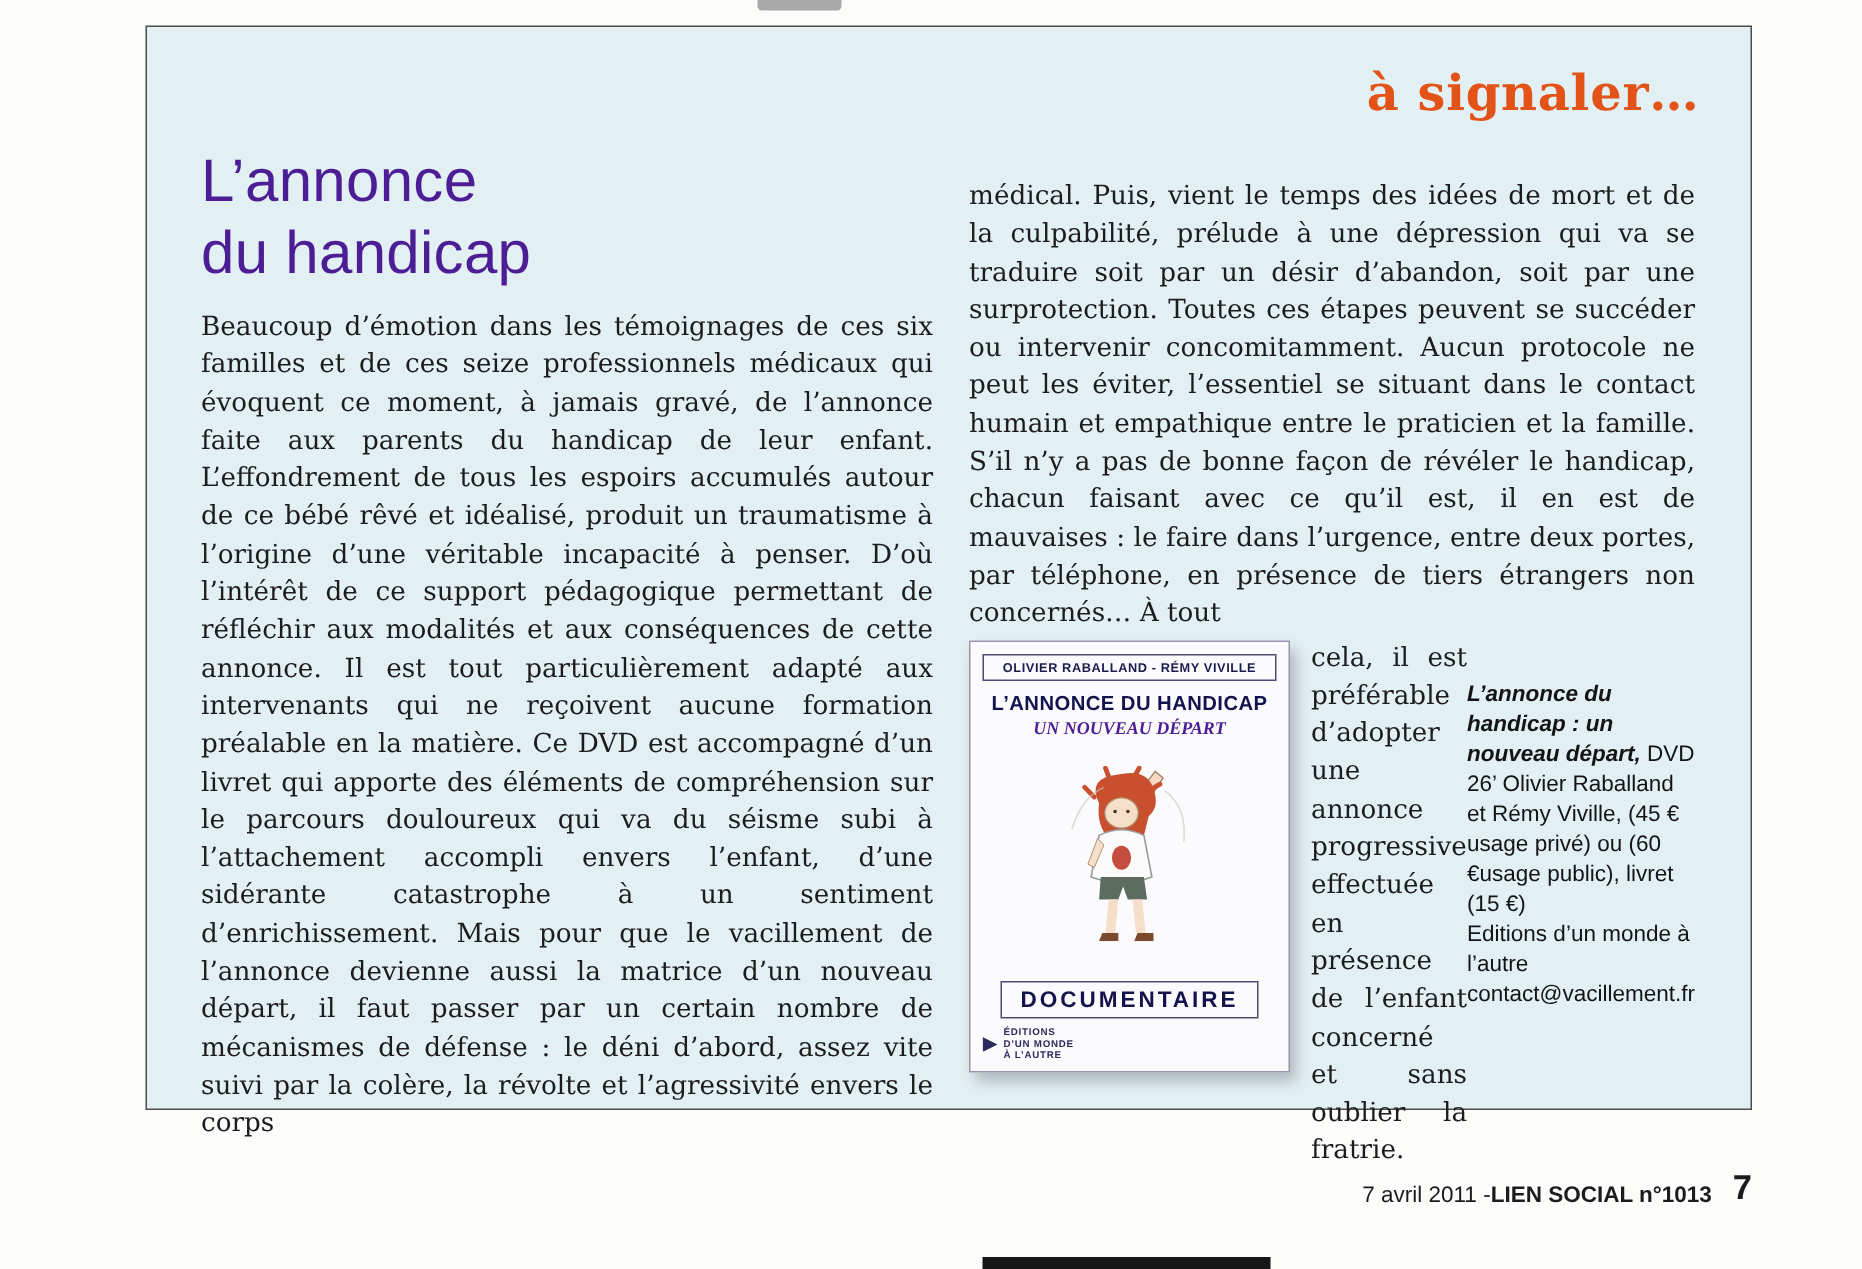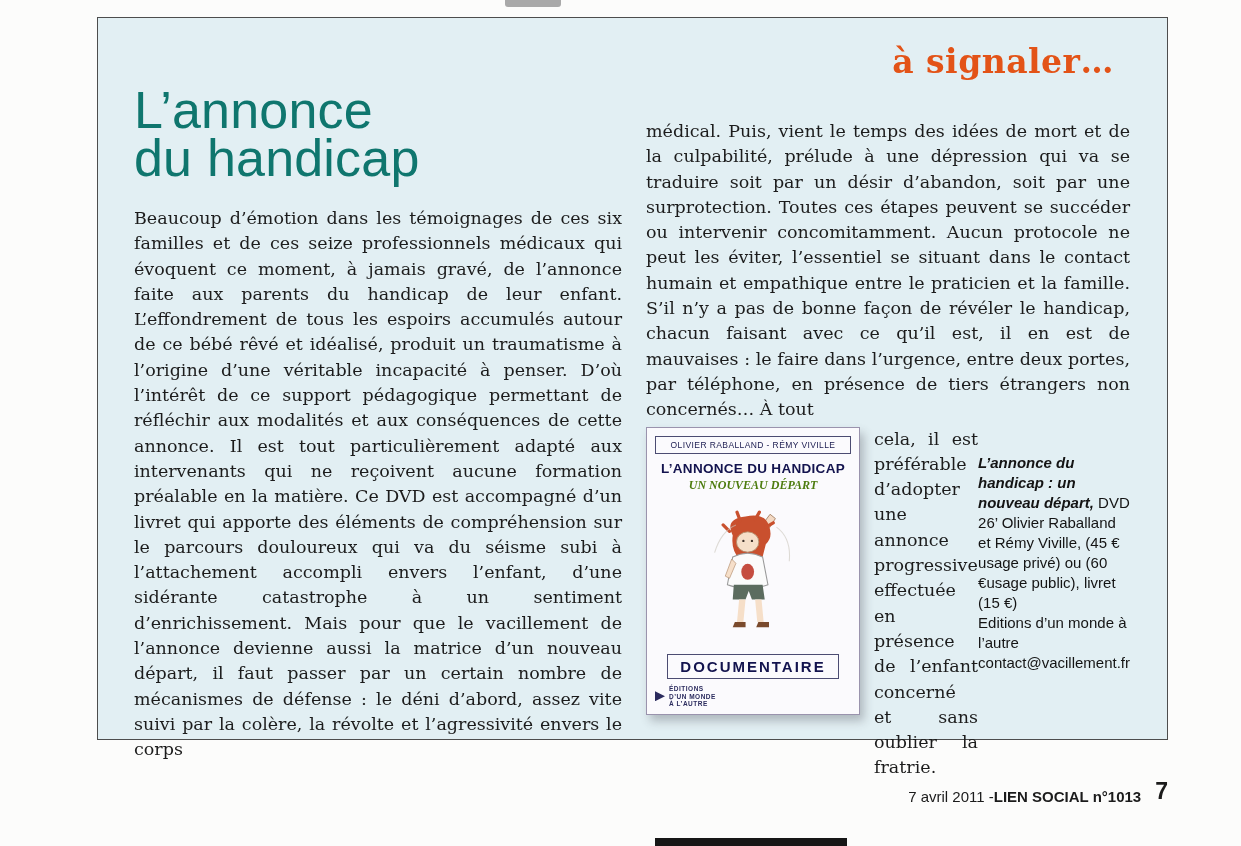"à signaler…" .section-label { right: 53px -> 34px }
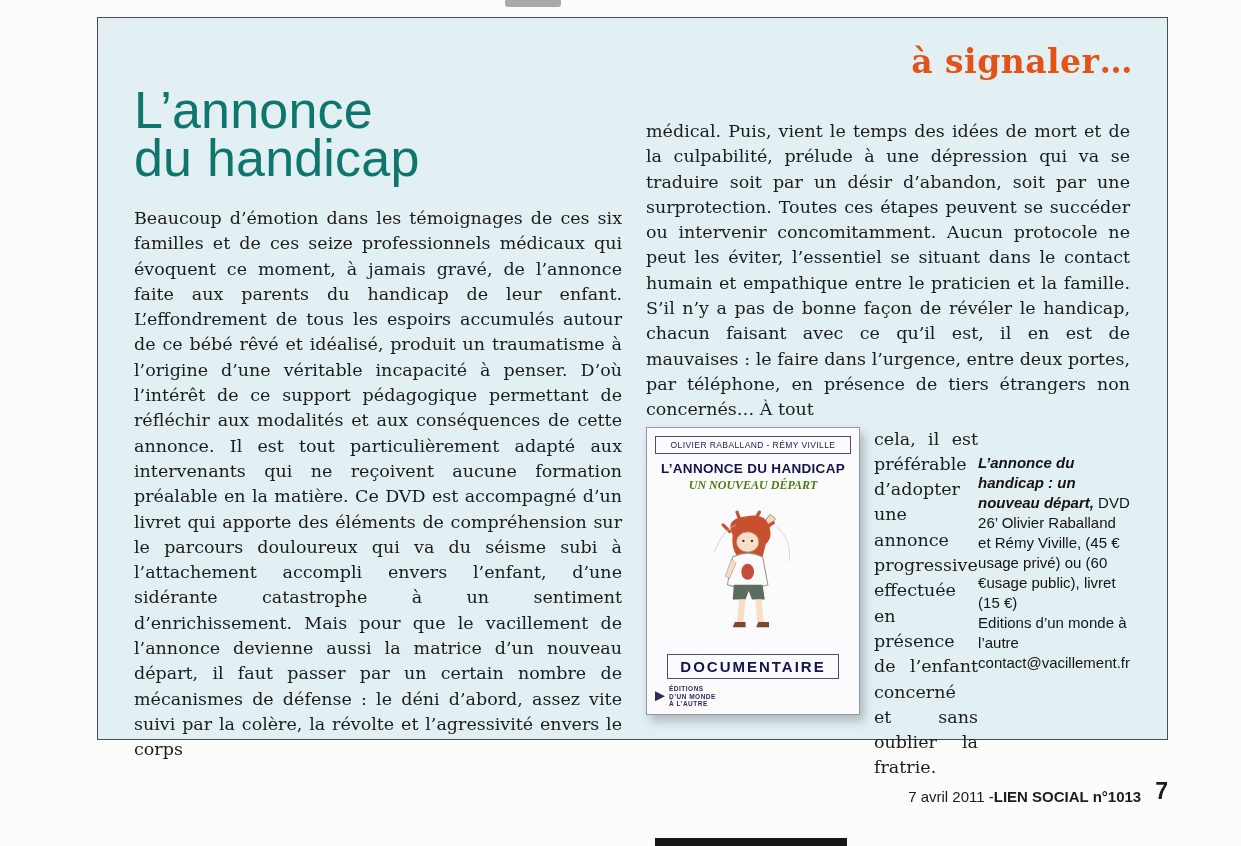"L’annonce" .headline { color: #0f766e -> #4c1d95; font-size: 52px -> 40px; top: 68px -> 79px }
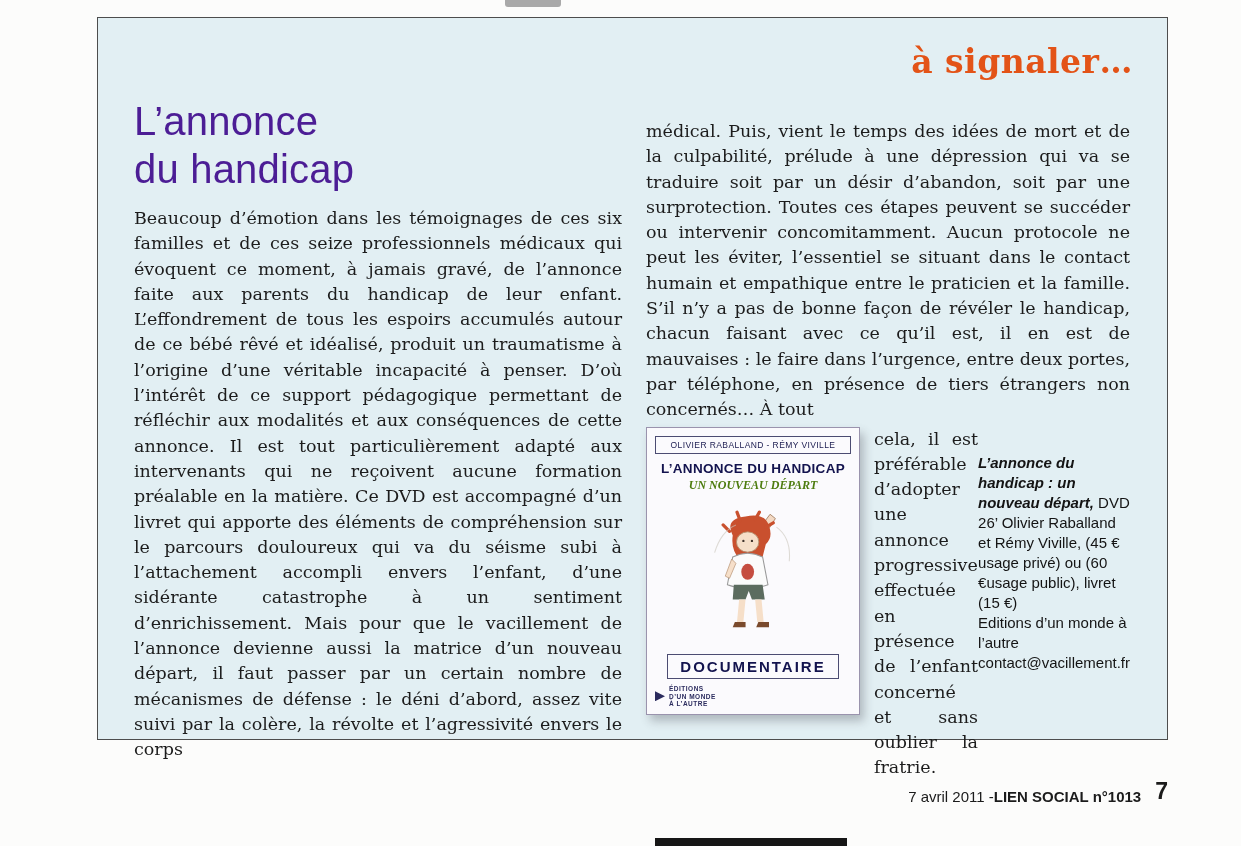"OLIVIER RABALLAND - RÉMY VIVILLE" .dvd-authors { font-weight: normal -> bold }
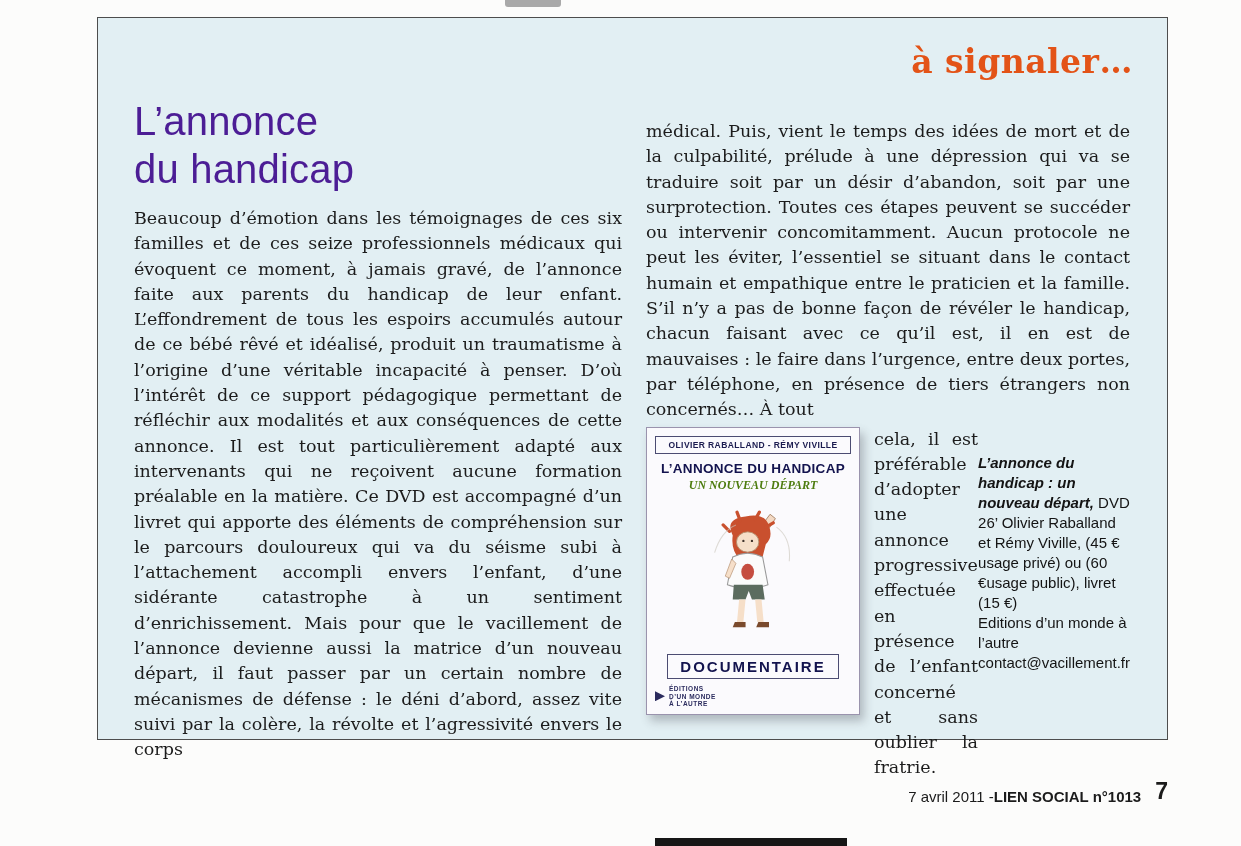"UN NOUVEAU DÉPART" .dvd-subtitle { color: #4d7c0f -> #4c1d95 }
